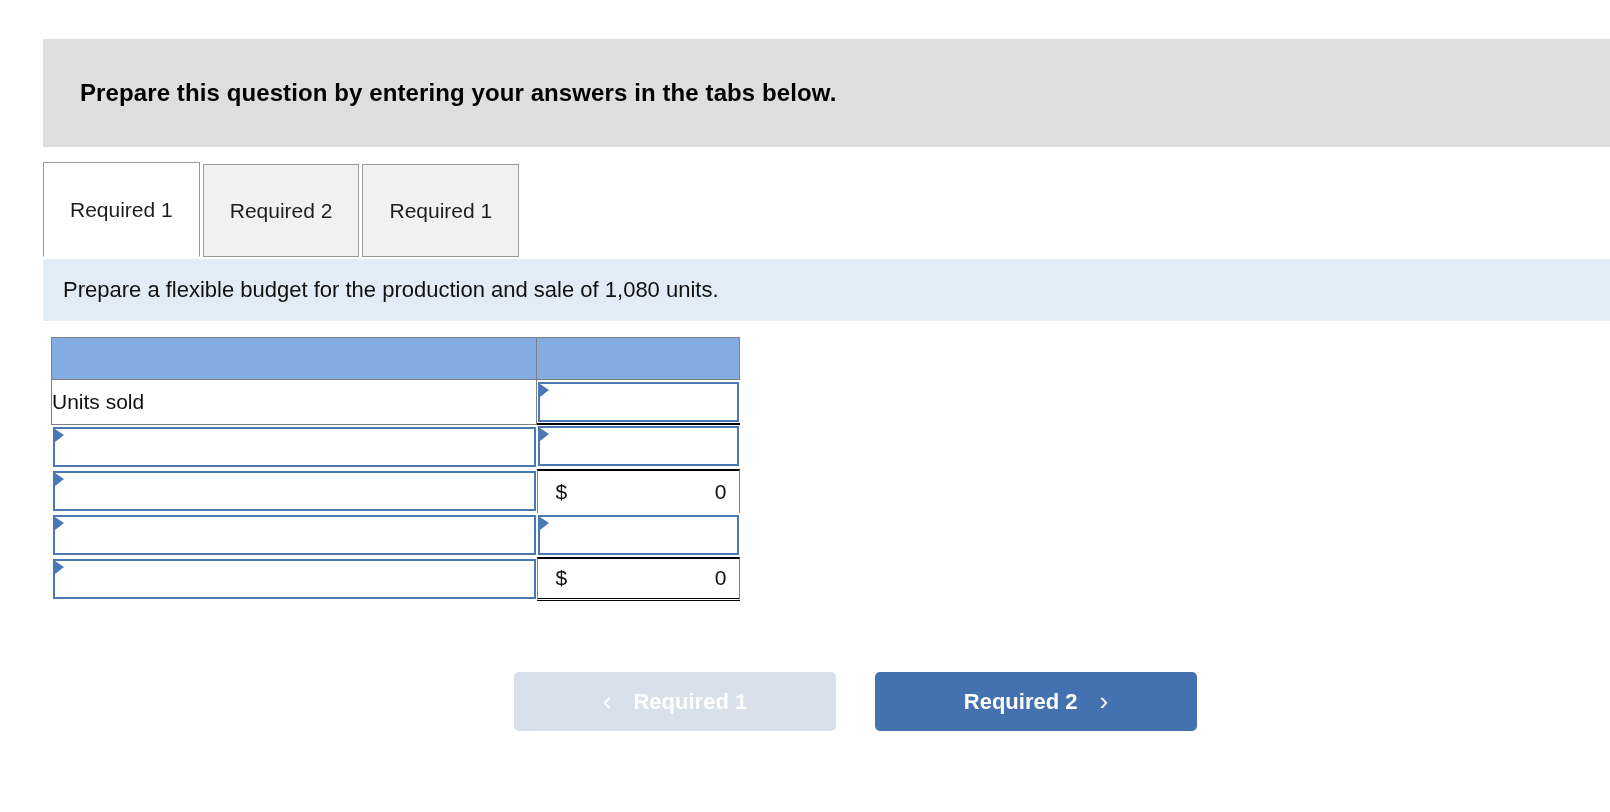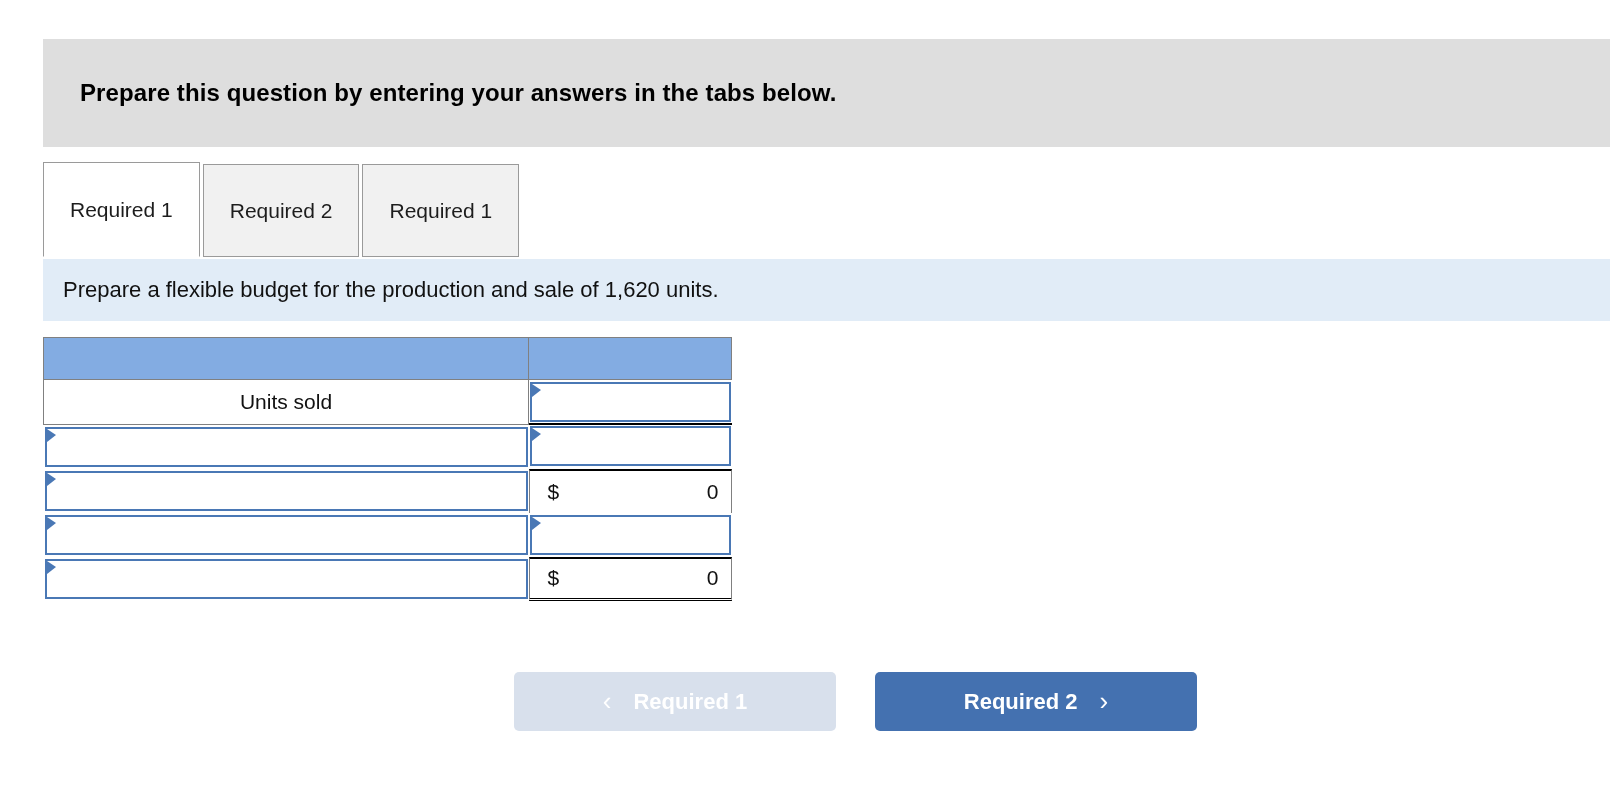"Prepare a flexible budget for" div.req-banner-text { text: 1,620 -> 1,080 }
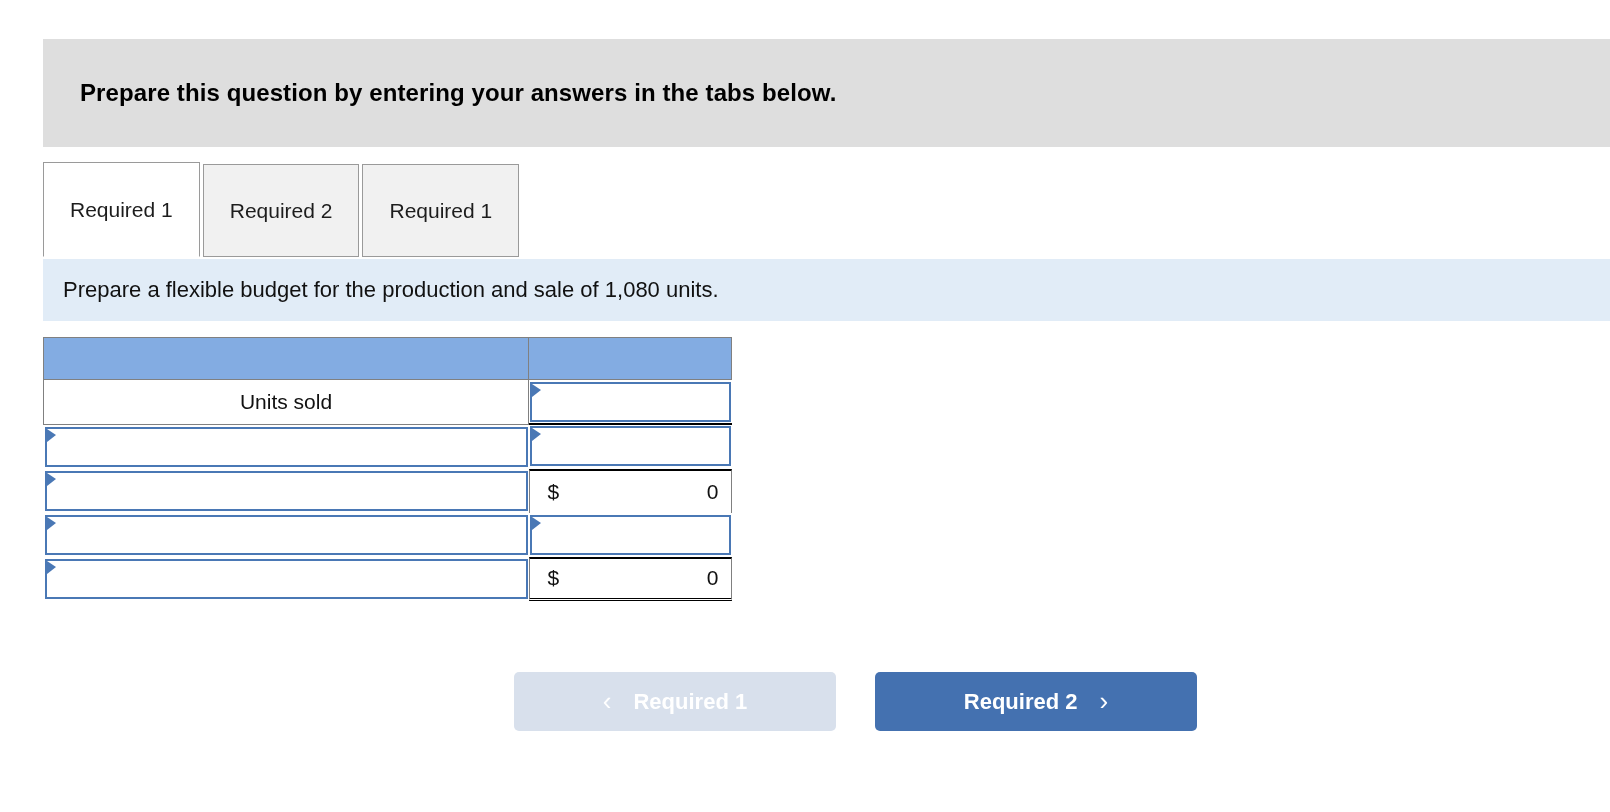"Units sold" .sheet { left: 43px -> 51px; text-align: center -> none }
